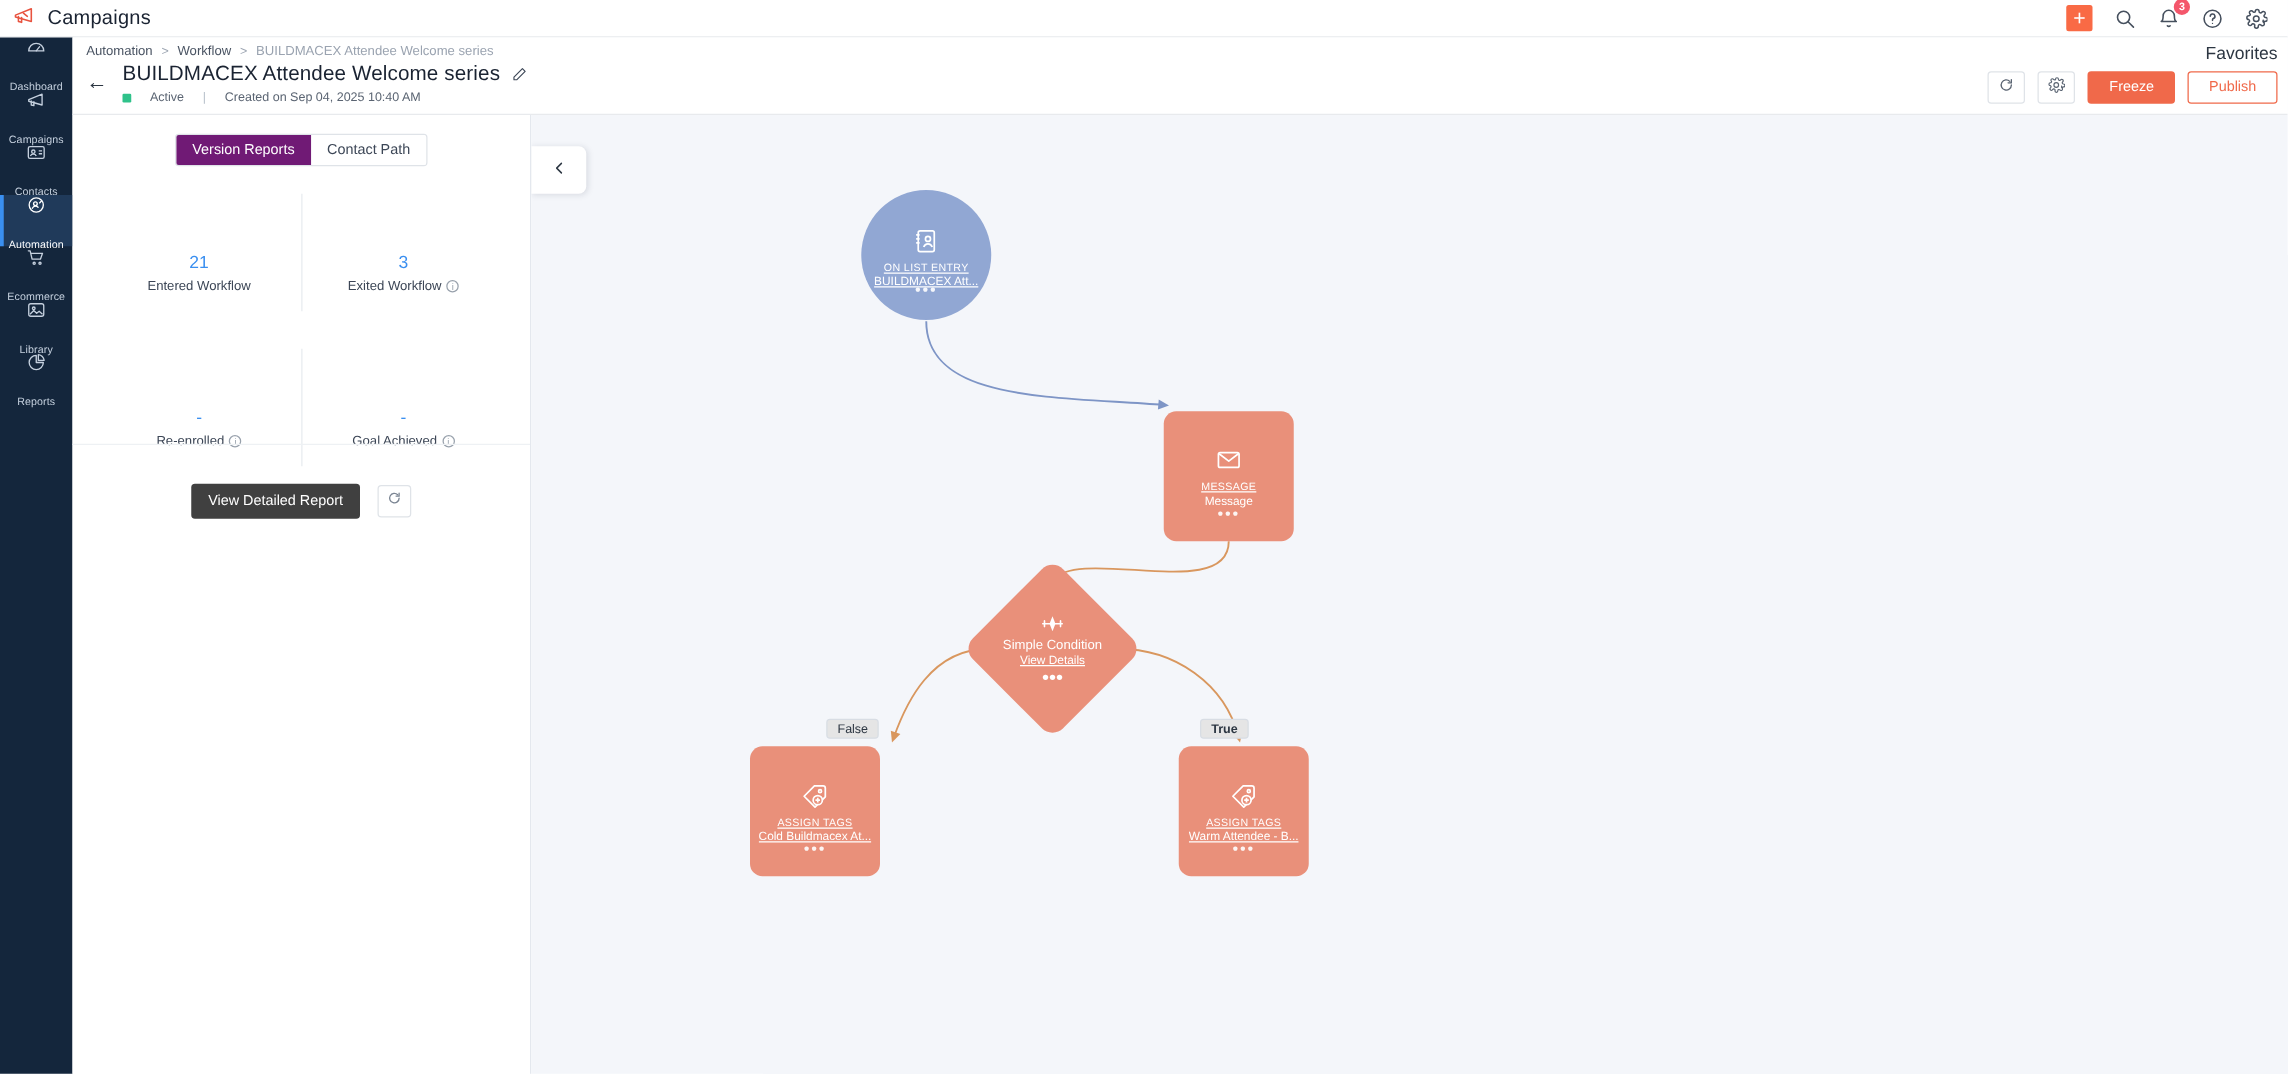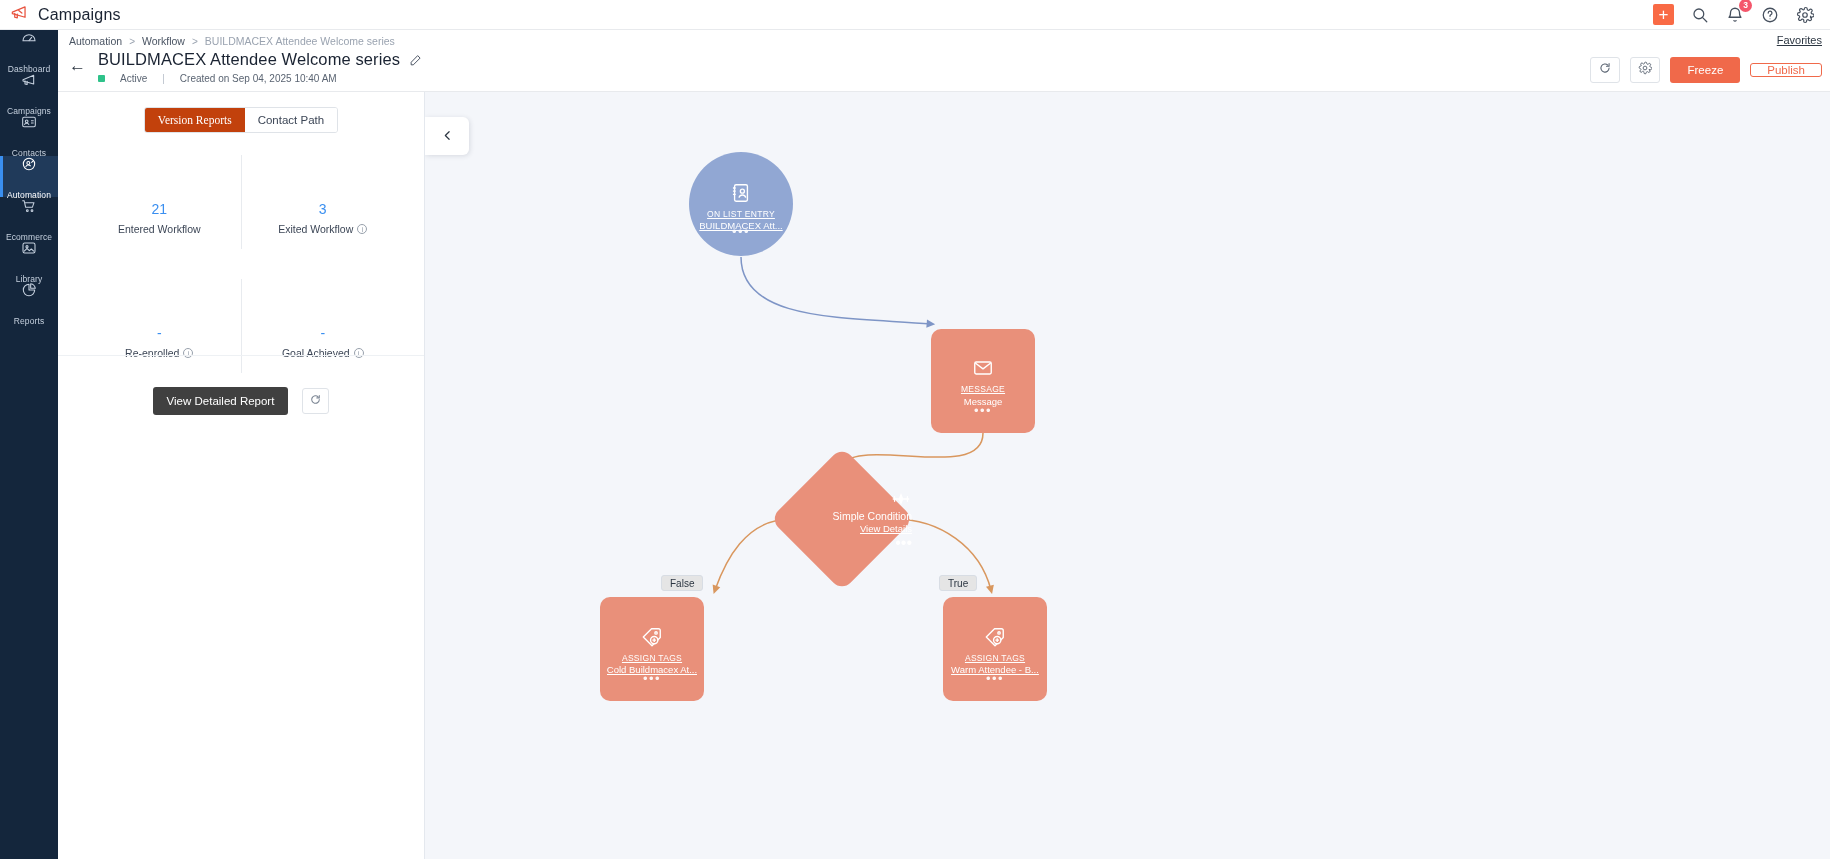"Favorites" .favorites { font-size: 11px -> 14px; text-decoration: underline -> none }
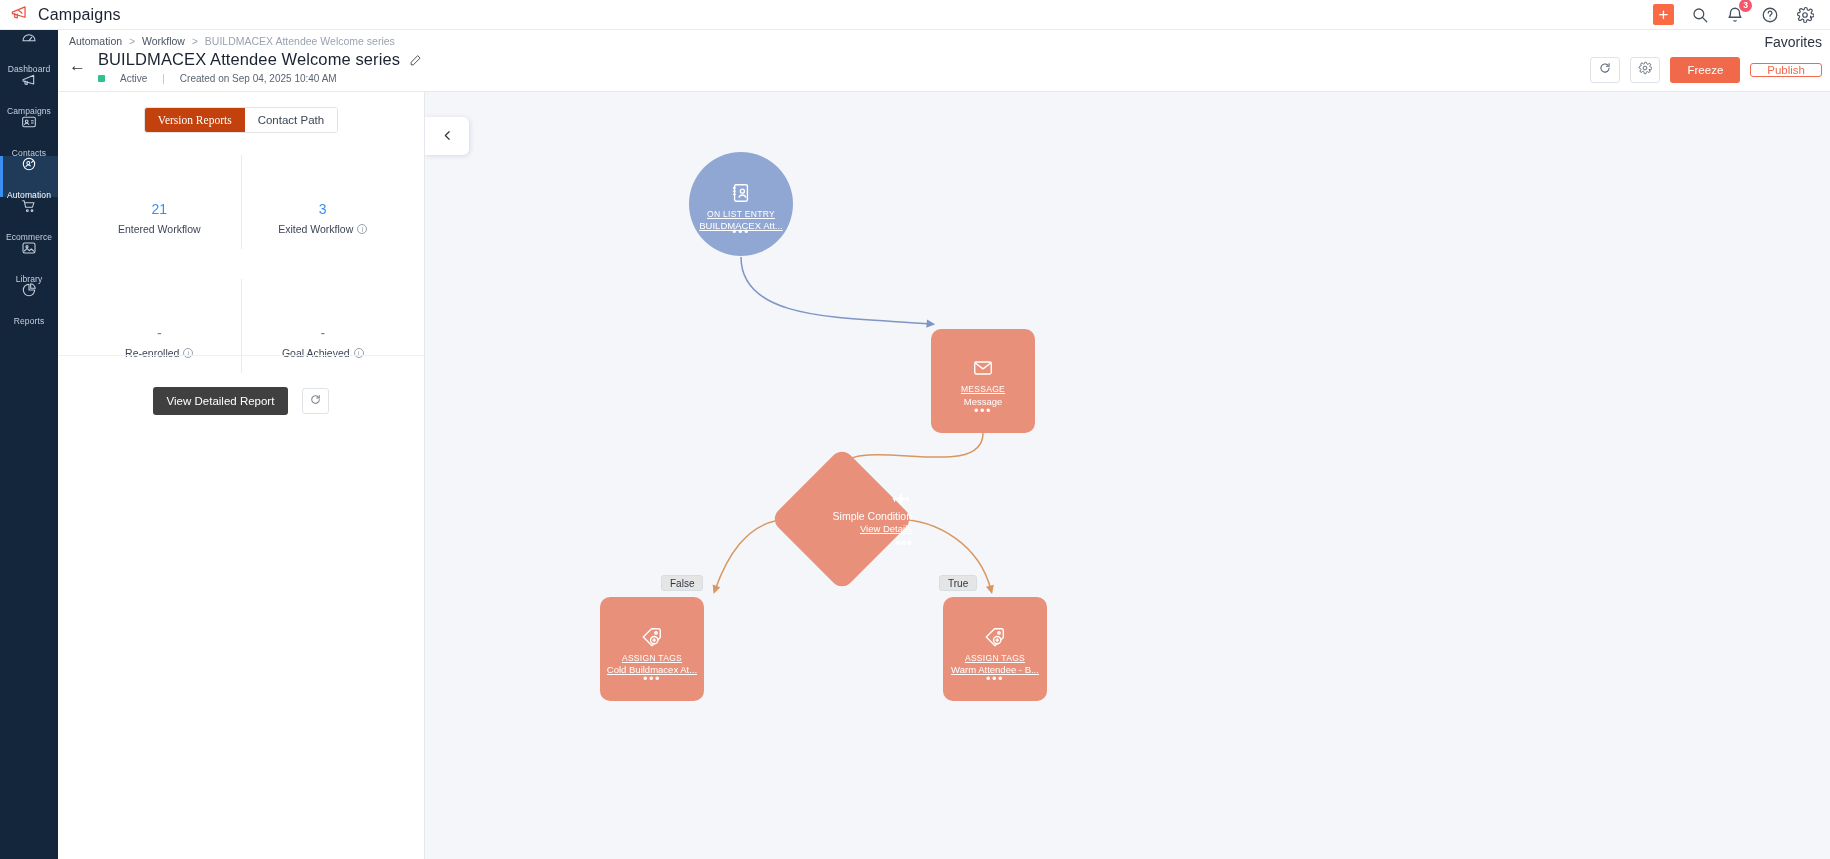"Publish" .ghost-btn { height: 14px -> 26px }
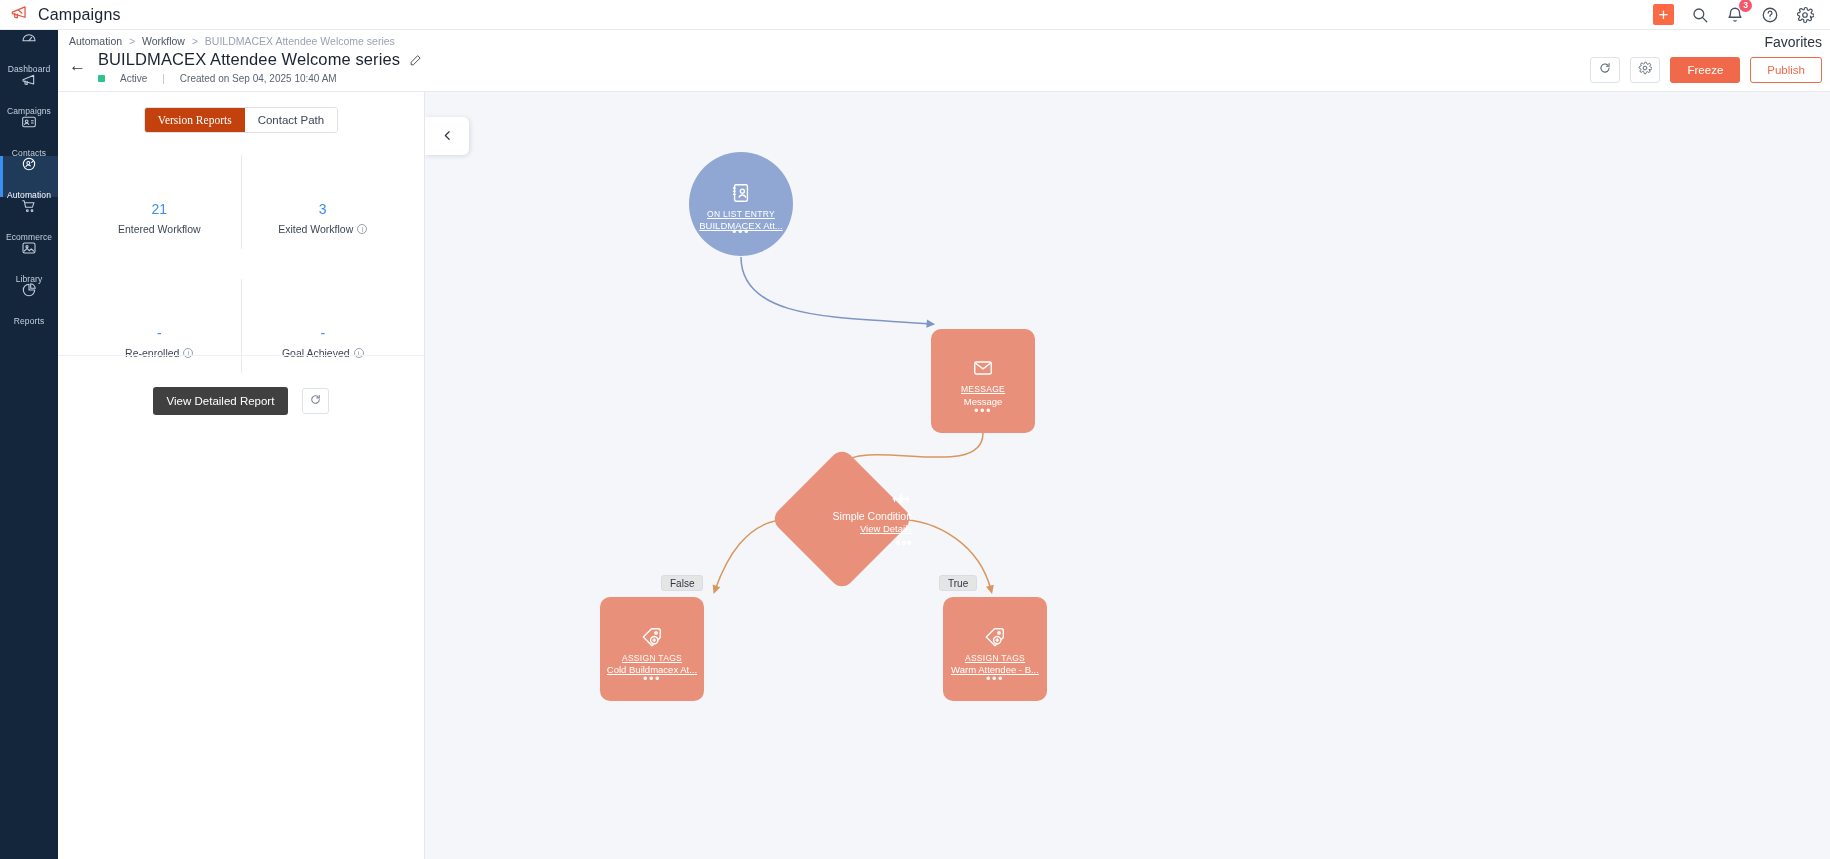"Version Reports" .seg div.on { background: #c2410c -> #701a75; font-family: Liberation Serif, serif -> none }
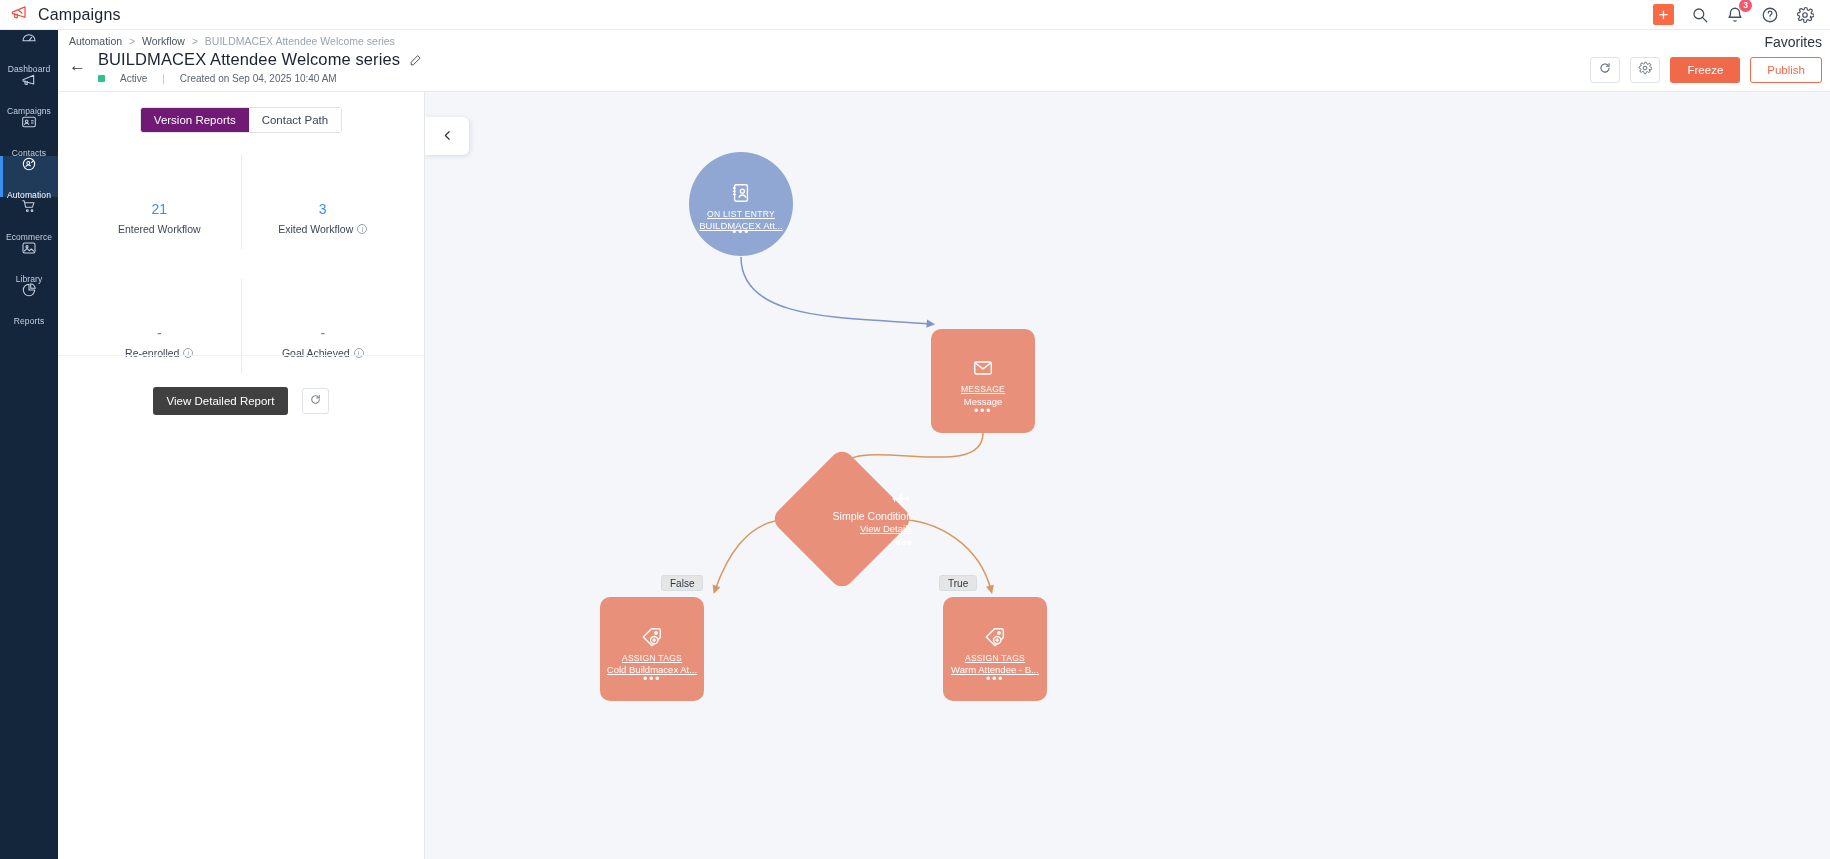"Simple Condition" .n-diamond-content { align-items: flex-end -> center }
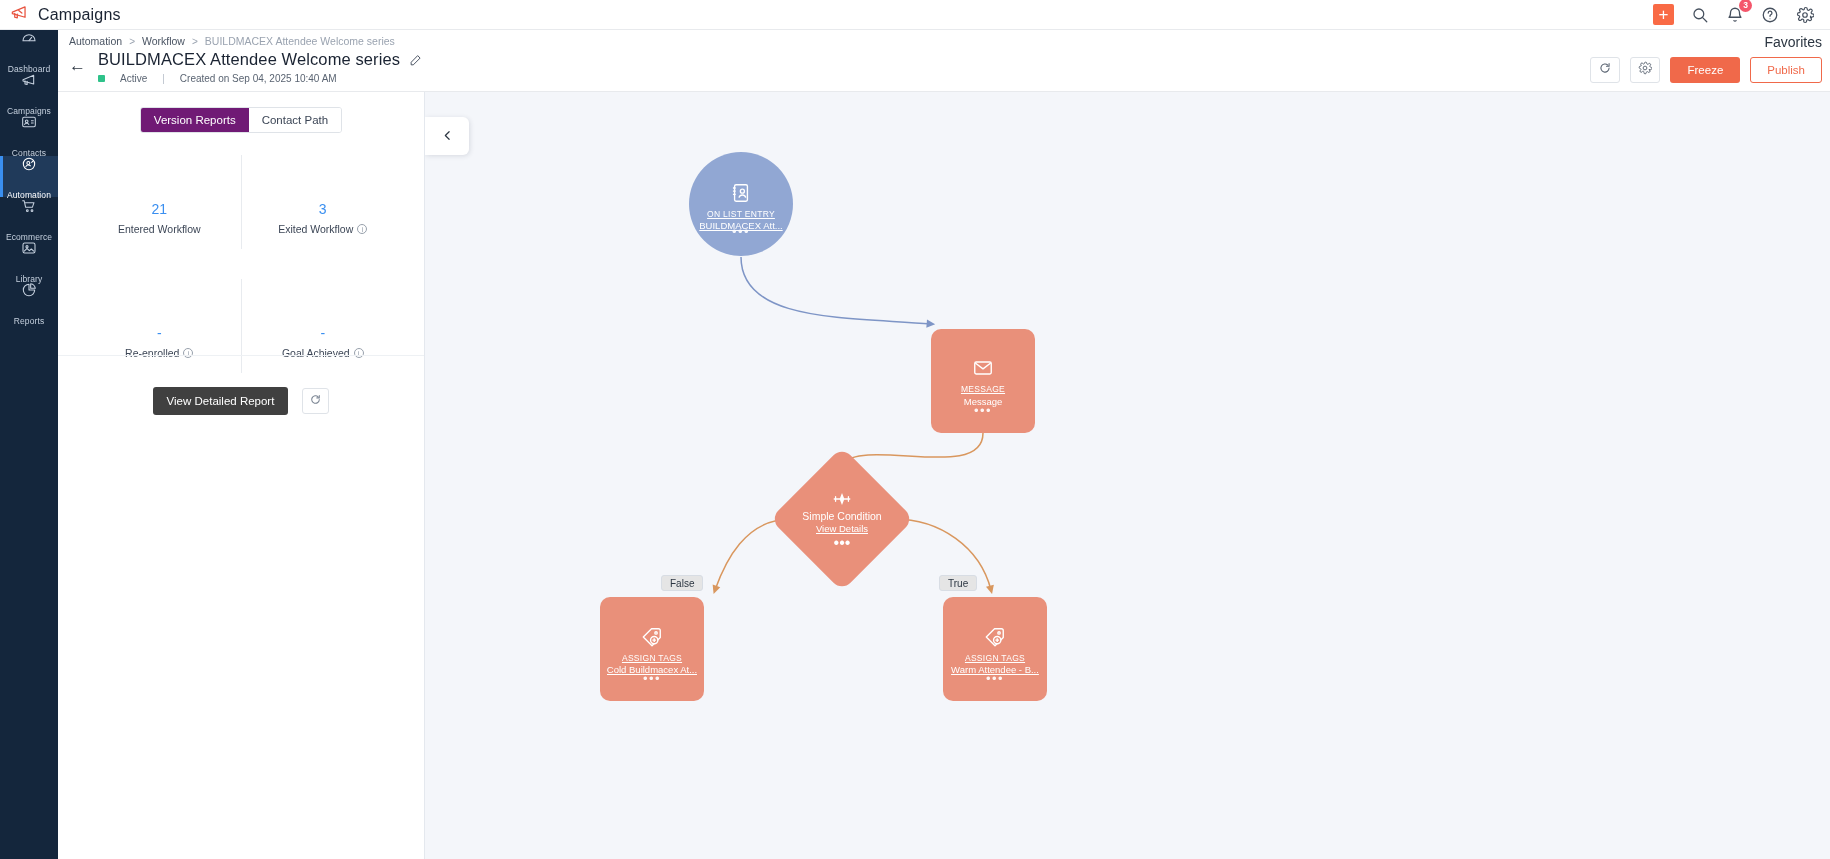"True" .lbl-true { font-weight: none -> bold; left: 514px -> 535px }
